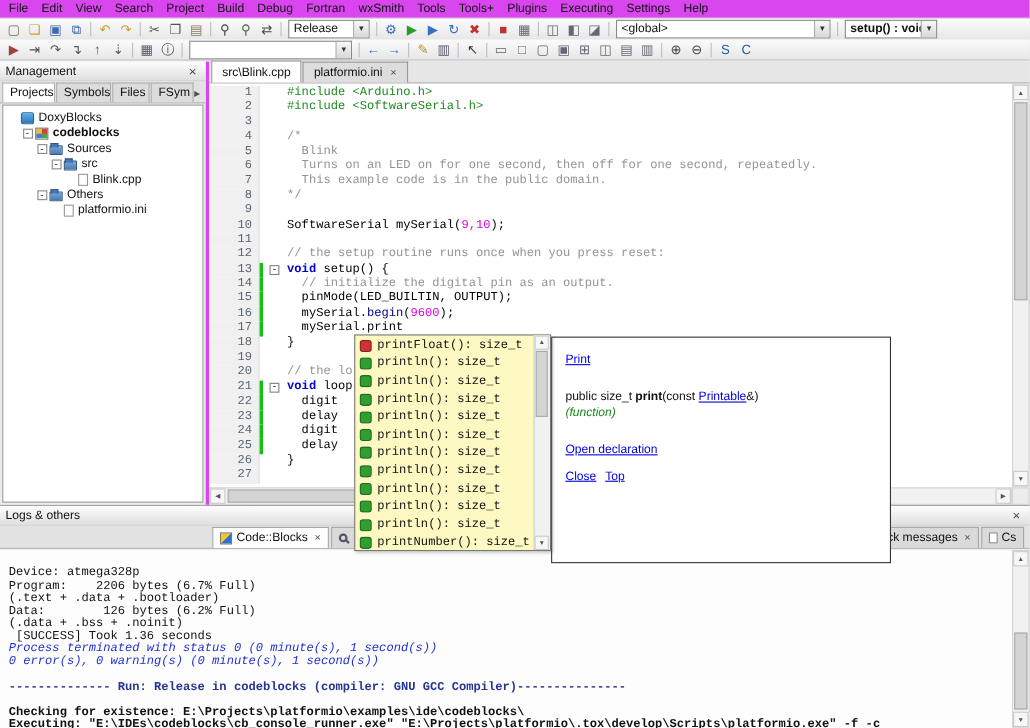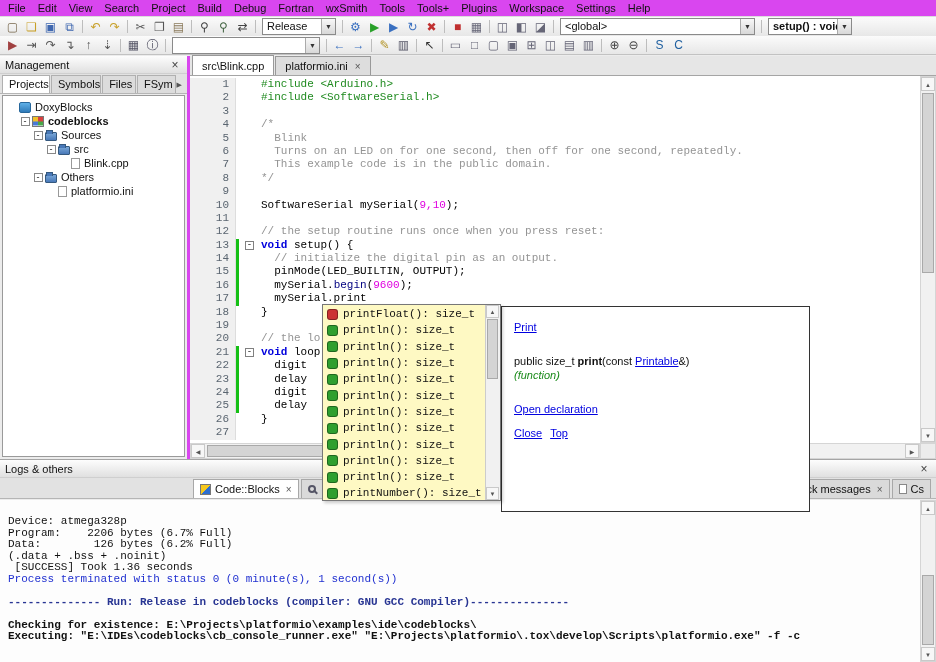"Workspace" div.menu-item { text: Workspace -> Executing }
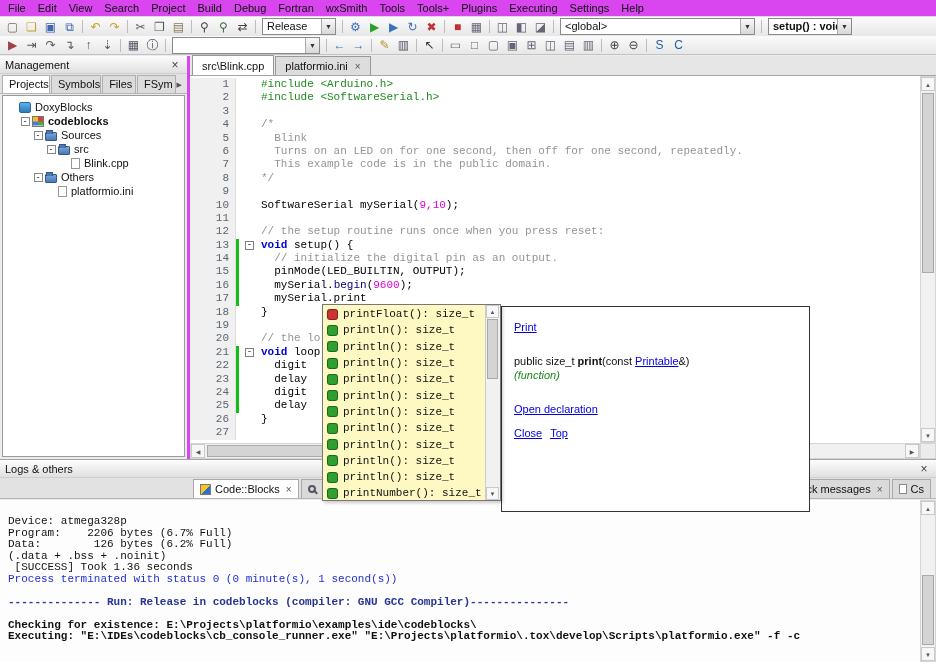"(.text + .data + .bootloader)" div.ll { html: none -> <div>(.text + .data + .bootloader)</div> }
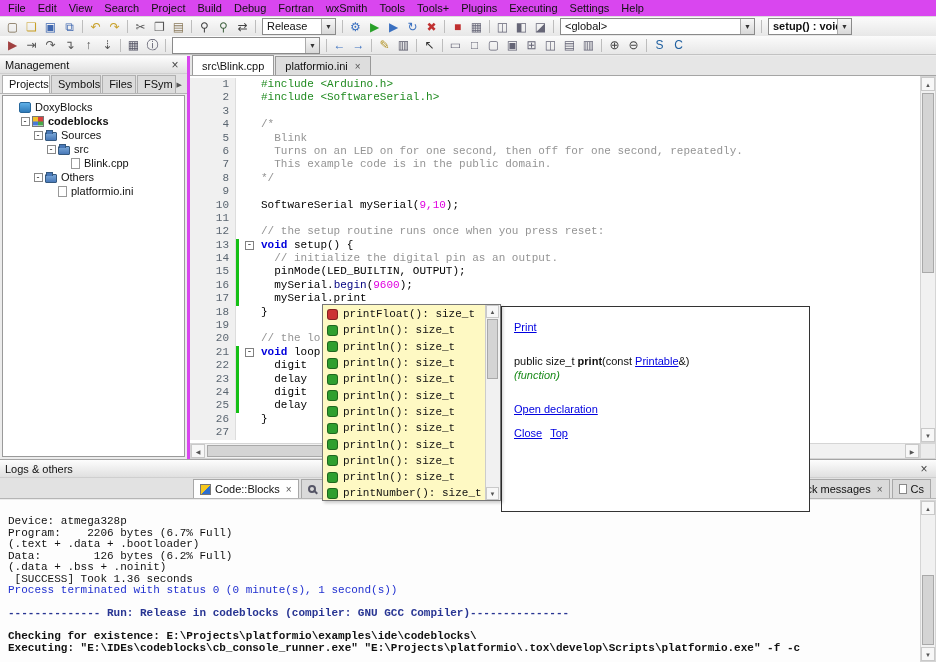"Process terminated with status 0" .ll-b { font-style: none -> italic }
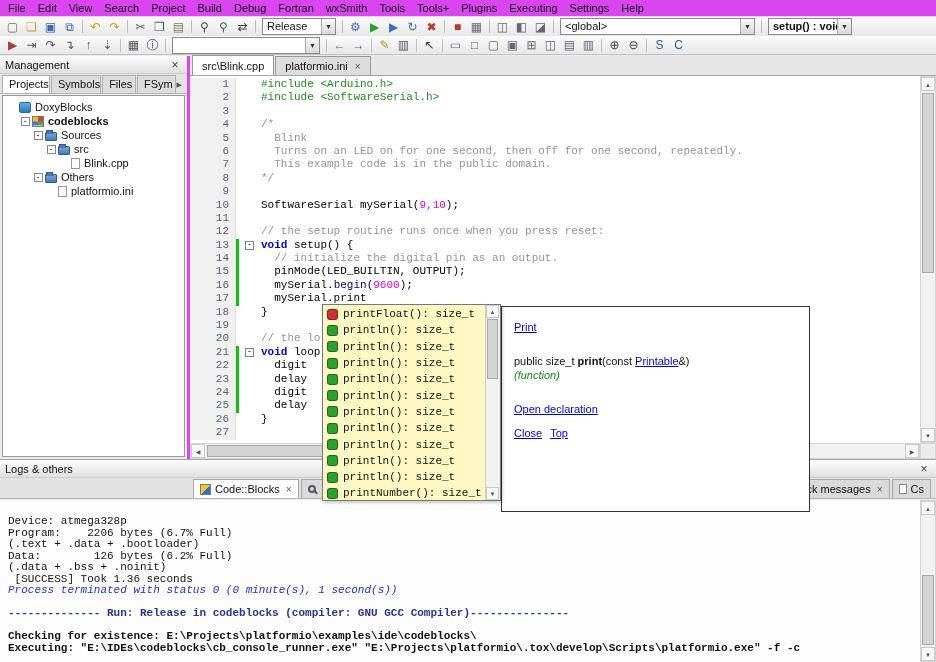"0 error(s), 0 warning(s) (0" div.ll { html: none -> <div>0 error(s), 0 warning(s) (0 minute(s), 1 second(s))</div> }
